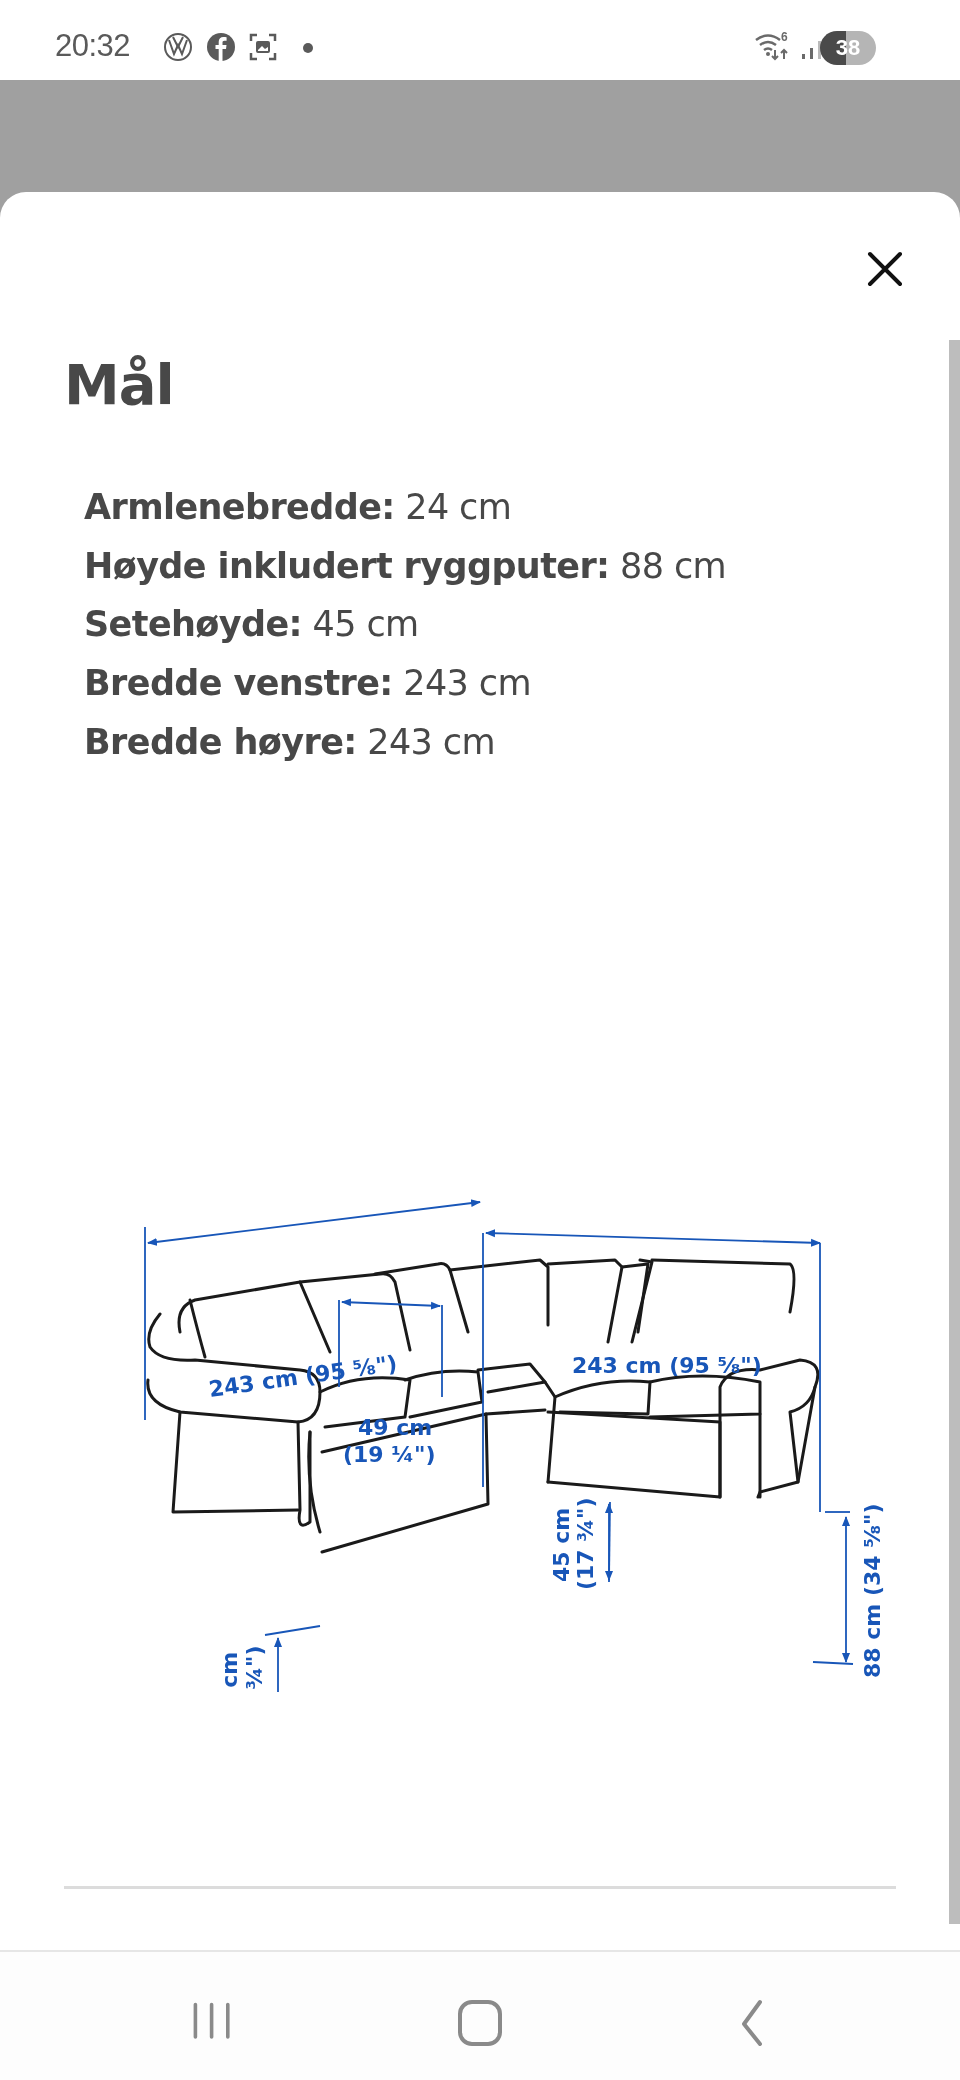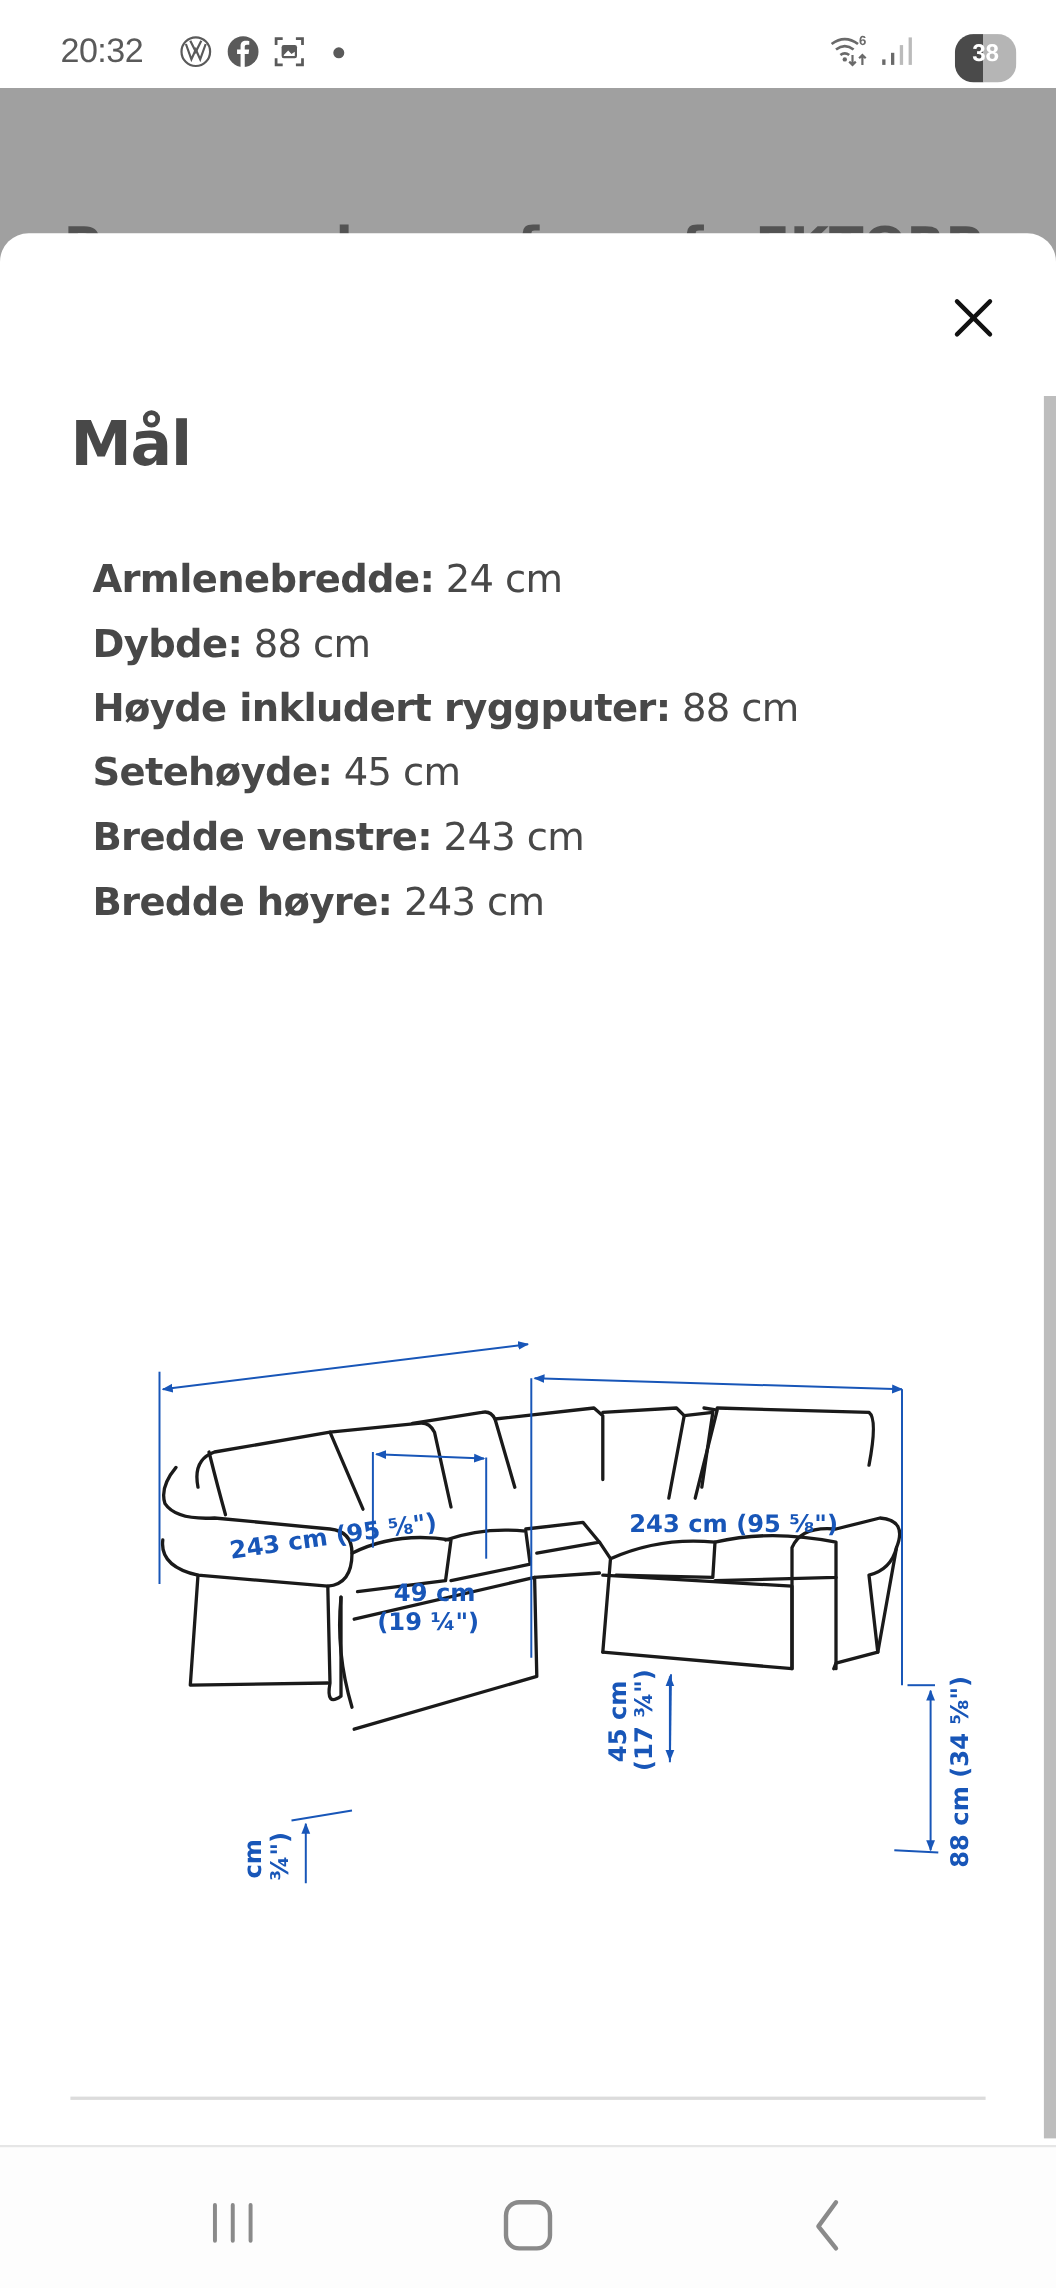"38" .battery-pill { height: 44px -> 34px; left: 868px -> 820px }
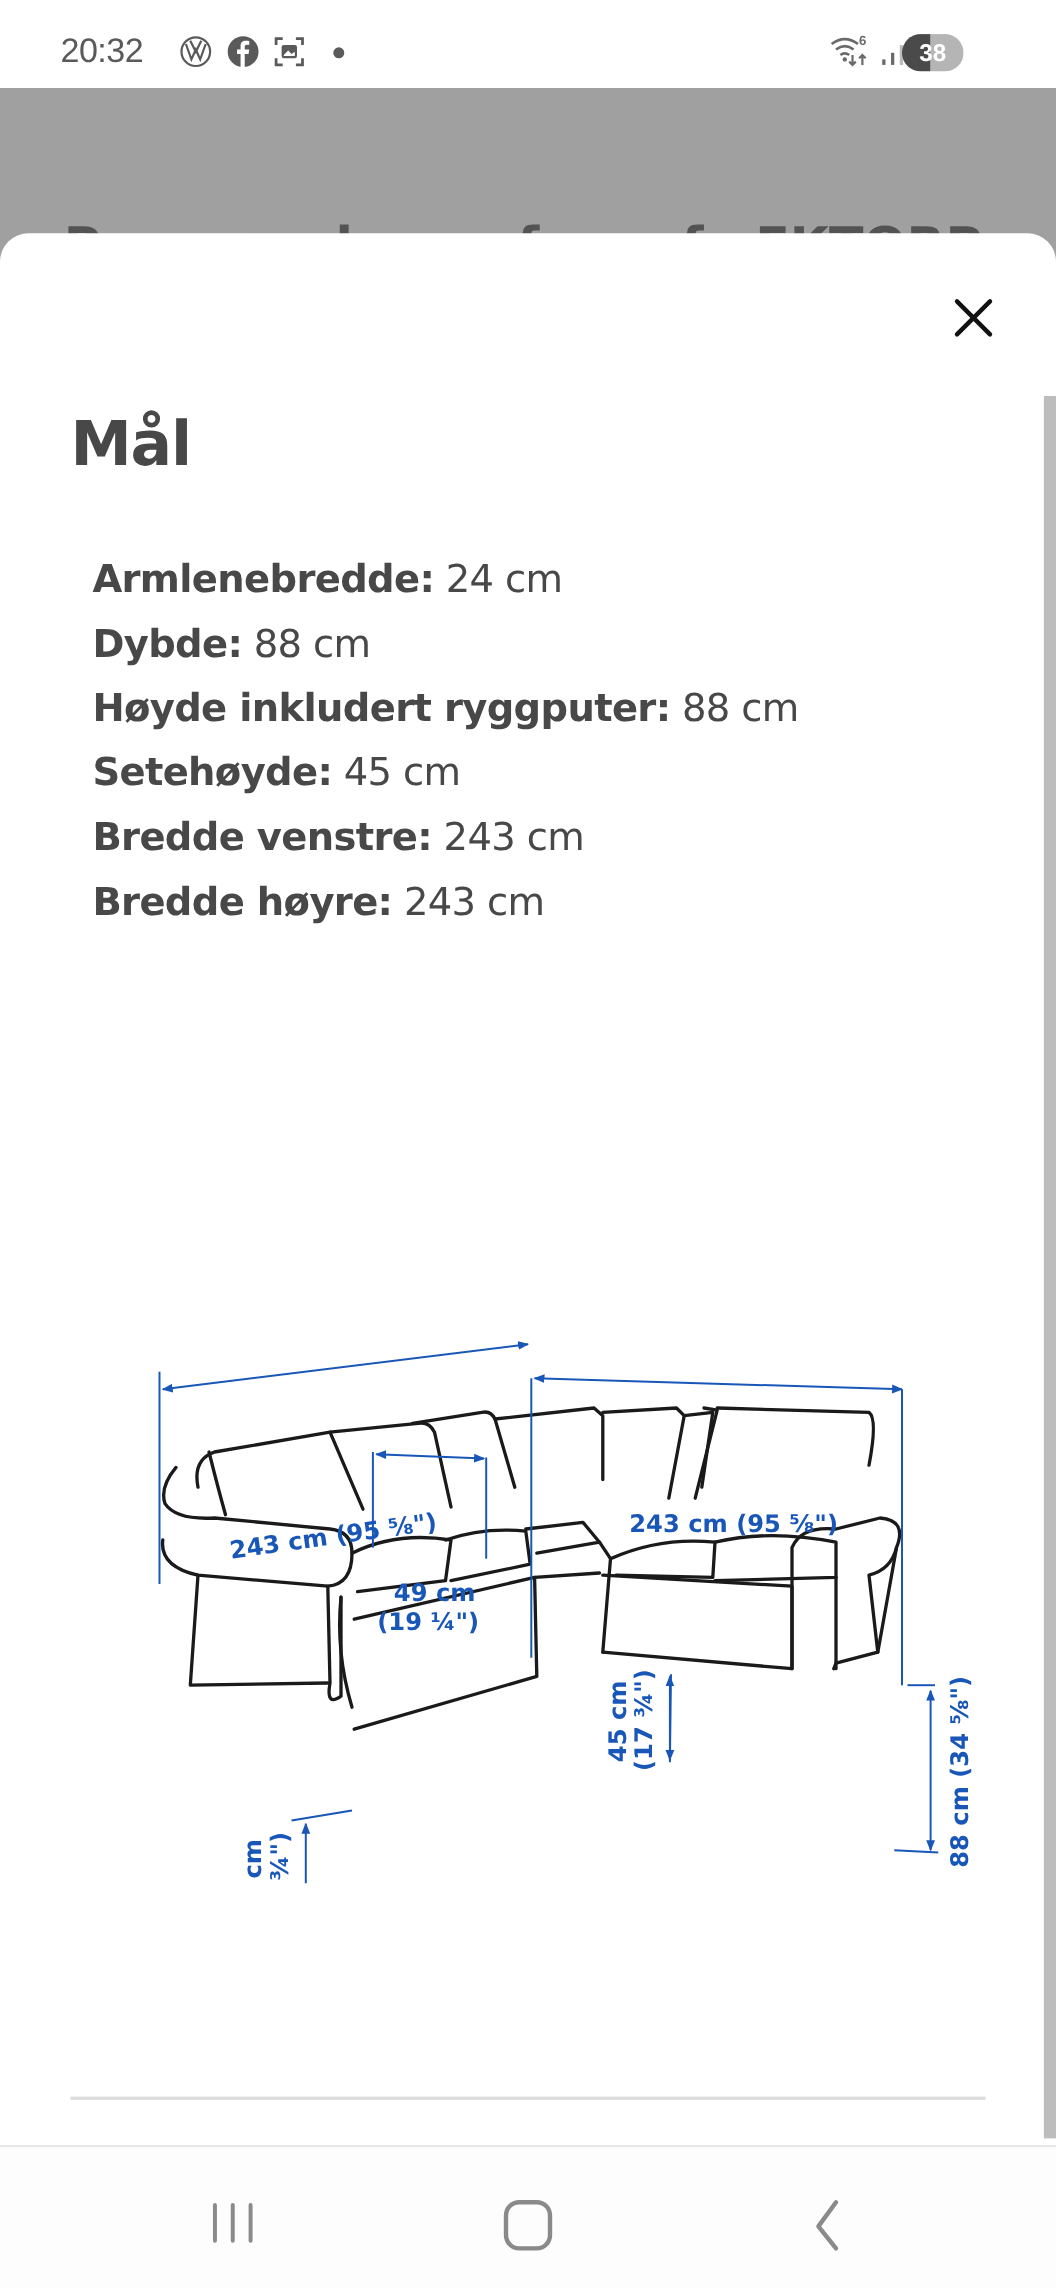"Mål" .sheet { top: 212px -> 192px }
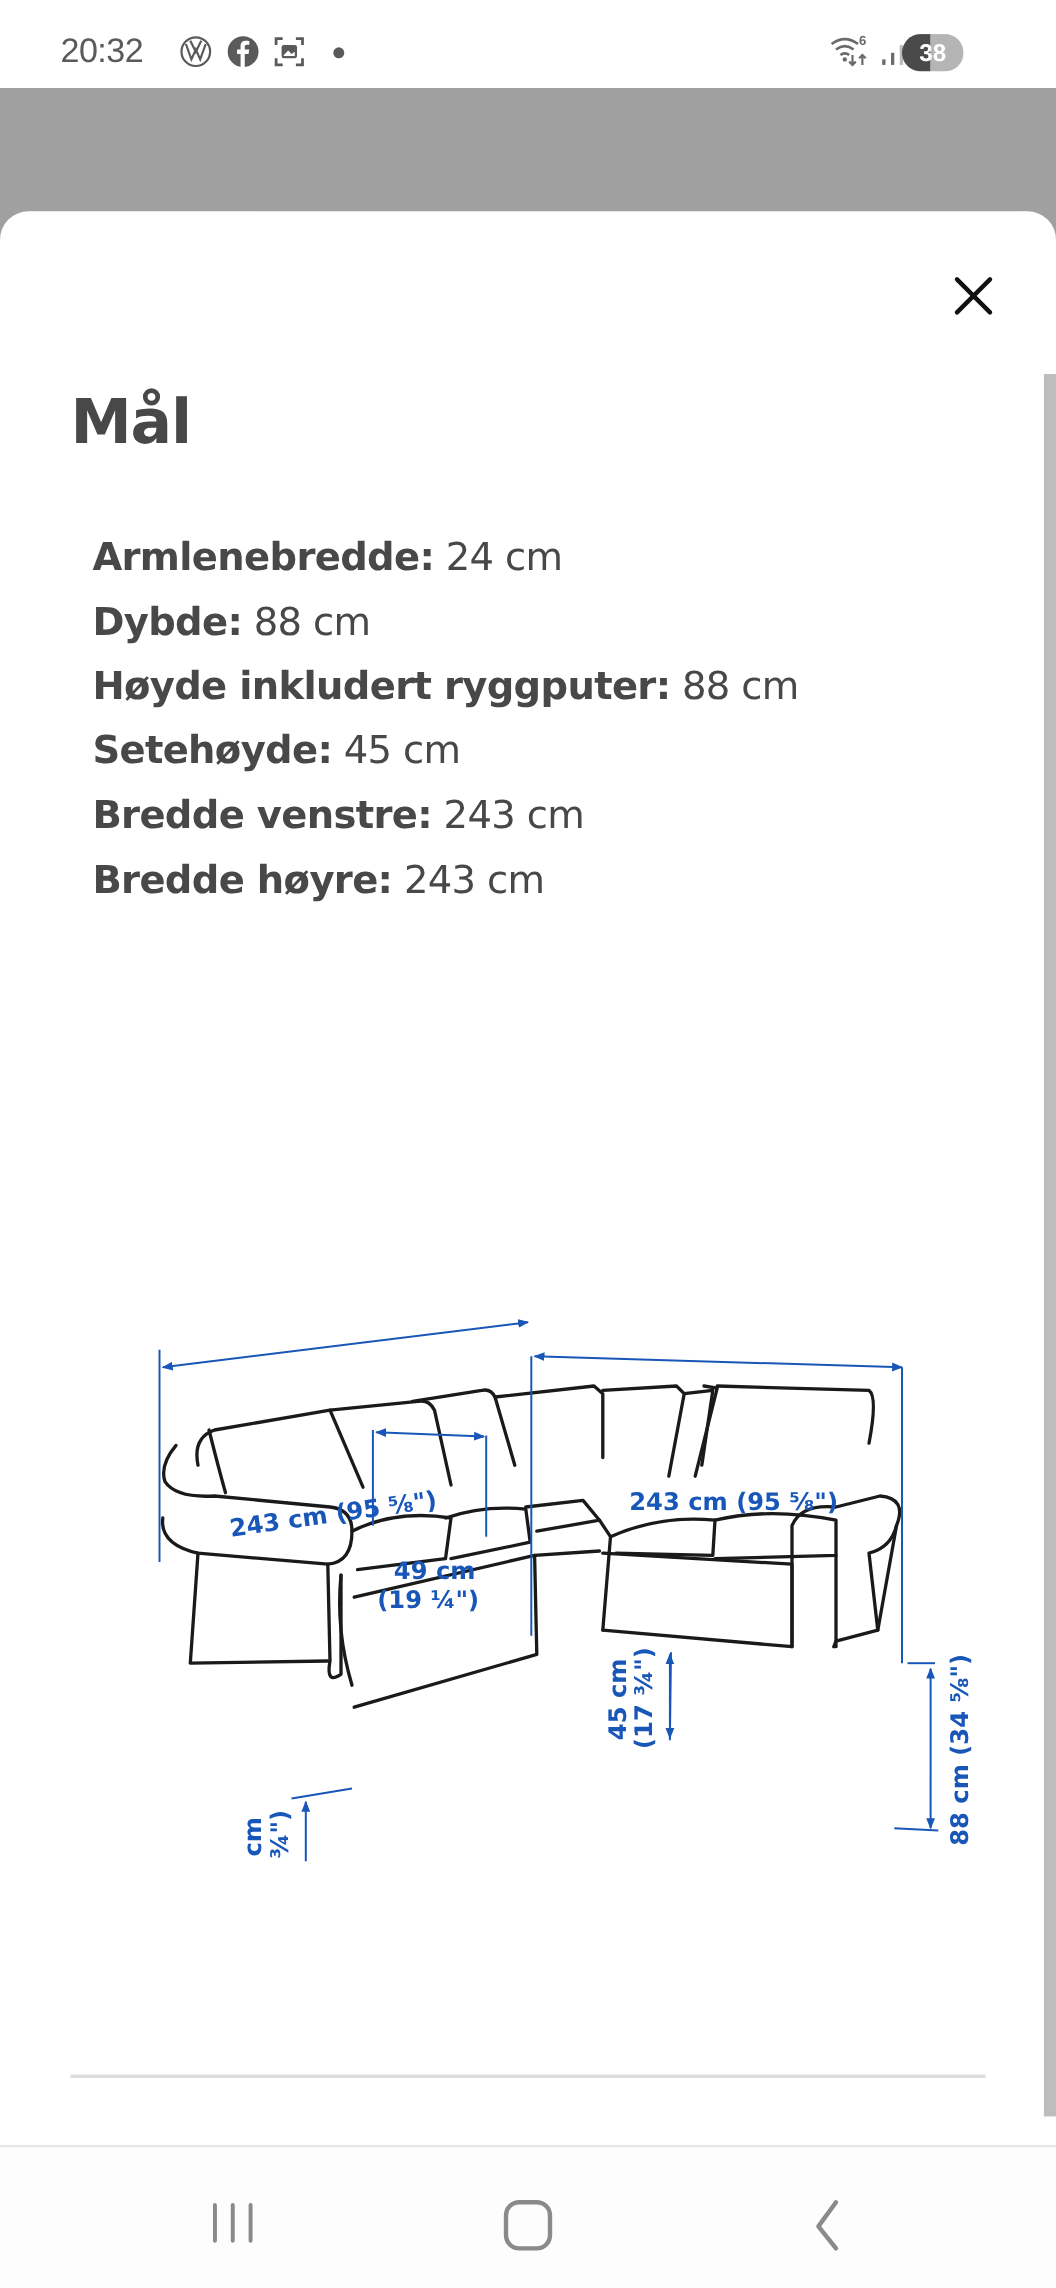"Dybde: 88 cm" li { html: <li><span>Dybde:</span> <span>88 cm</span></li> -> none }
